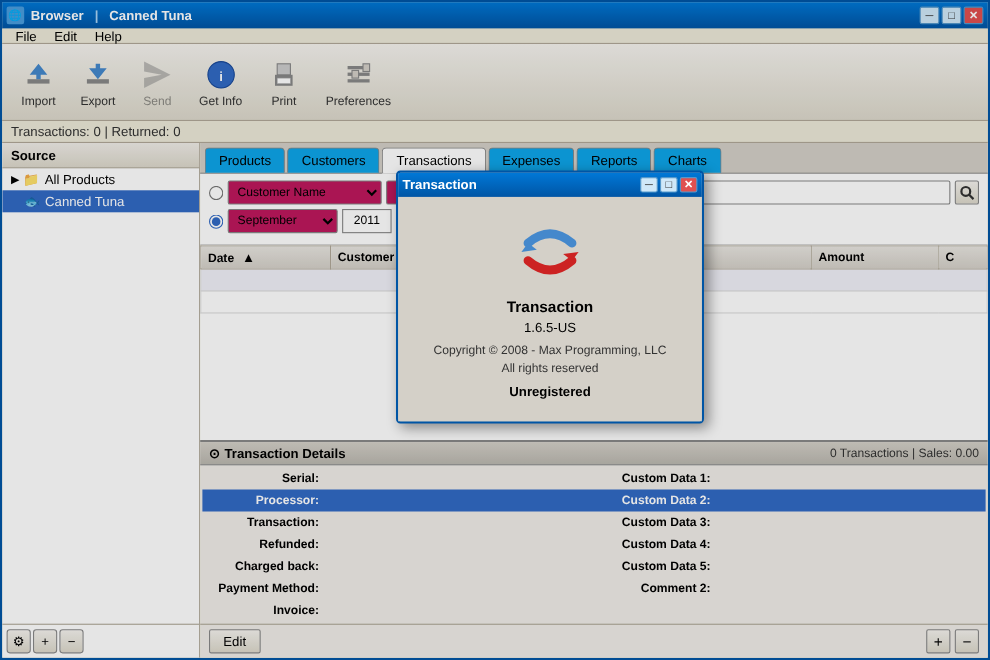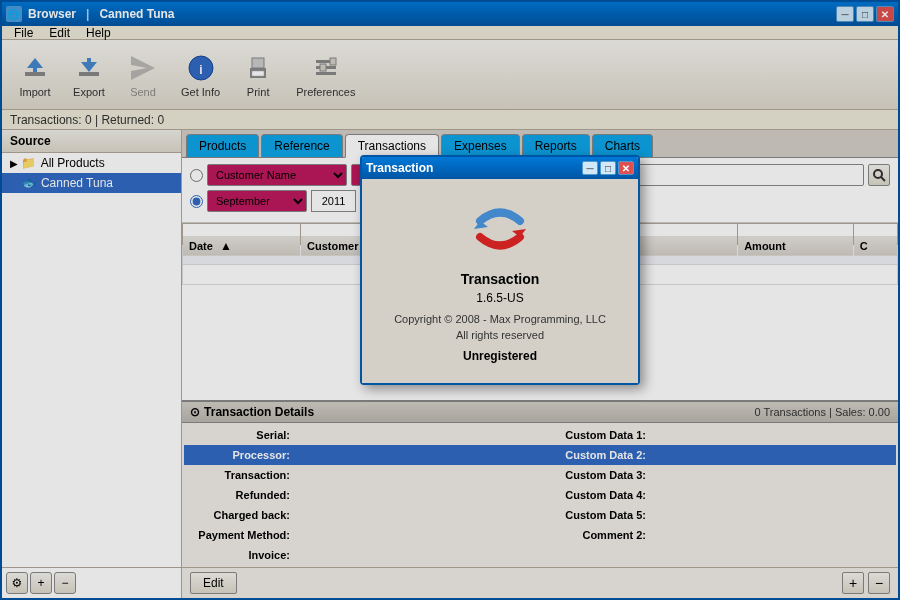"Reference" div.tab { text: Reference -> Customers }
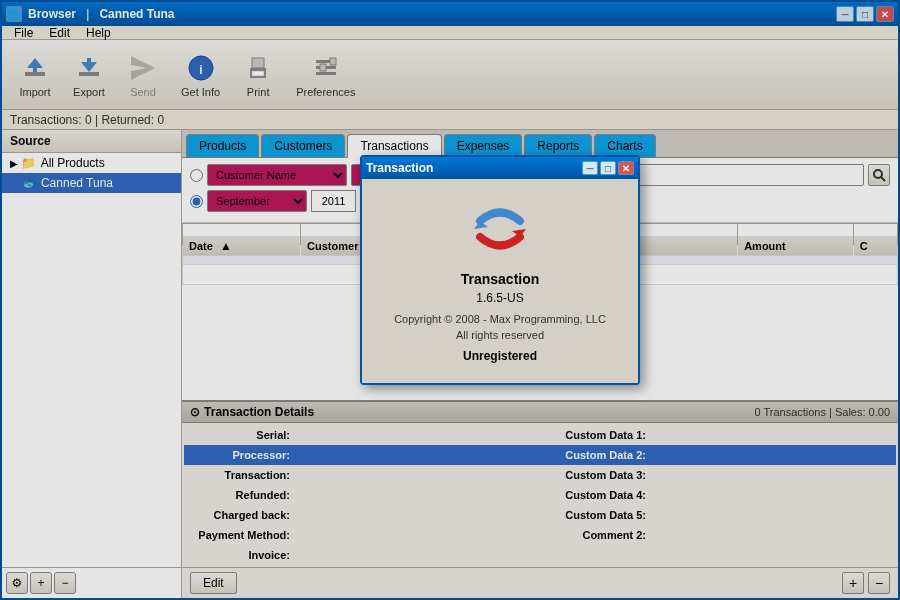"Date ▲" .data-table th { top: 12px -> 0 }
